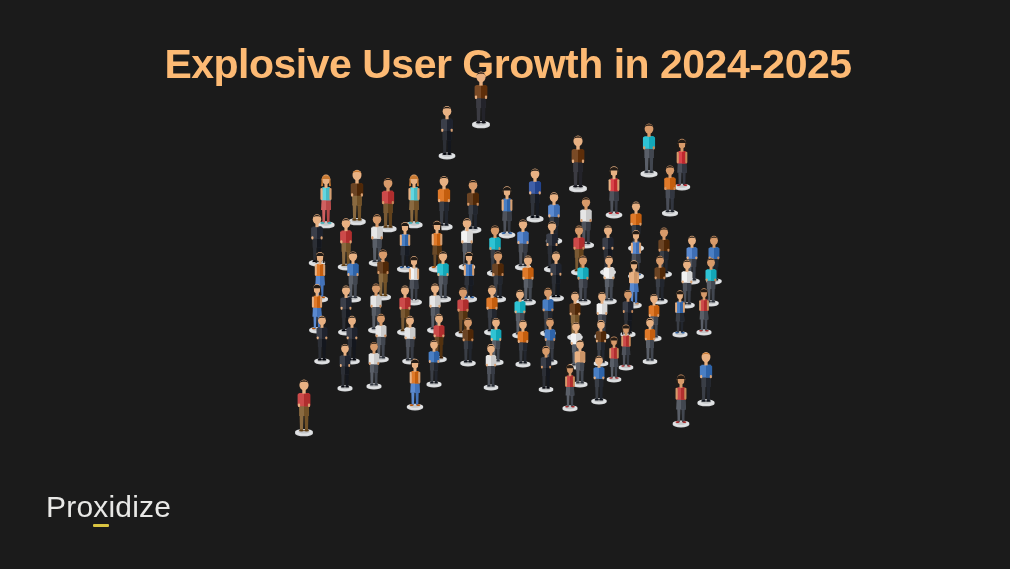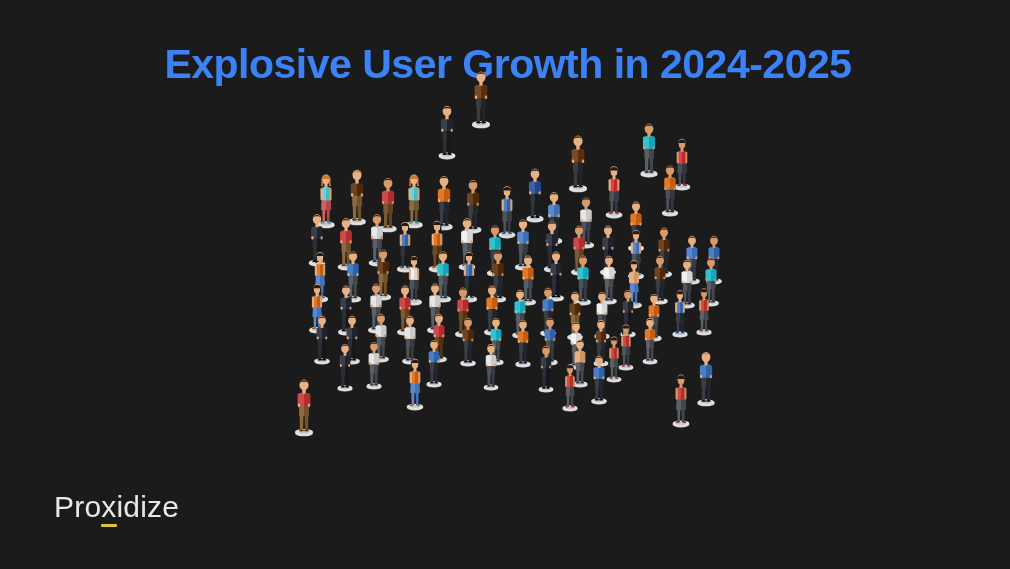"Explosive User Growth in 2024-2025" h1 { color: #3b82f6 -> #fdba74 }
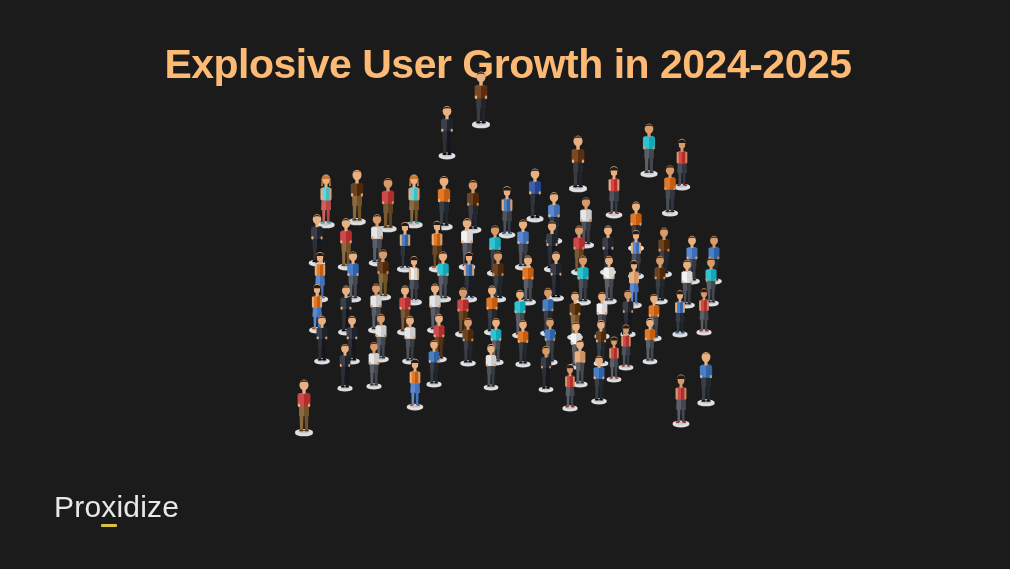"Proxidize" #logo { left: 54px -> 46px }
